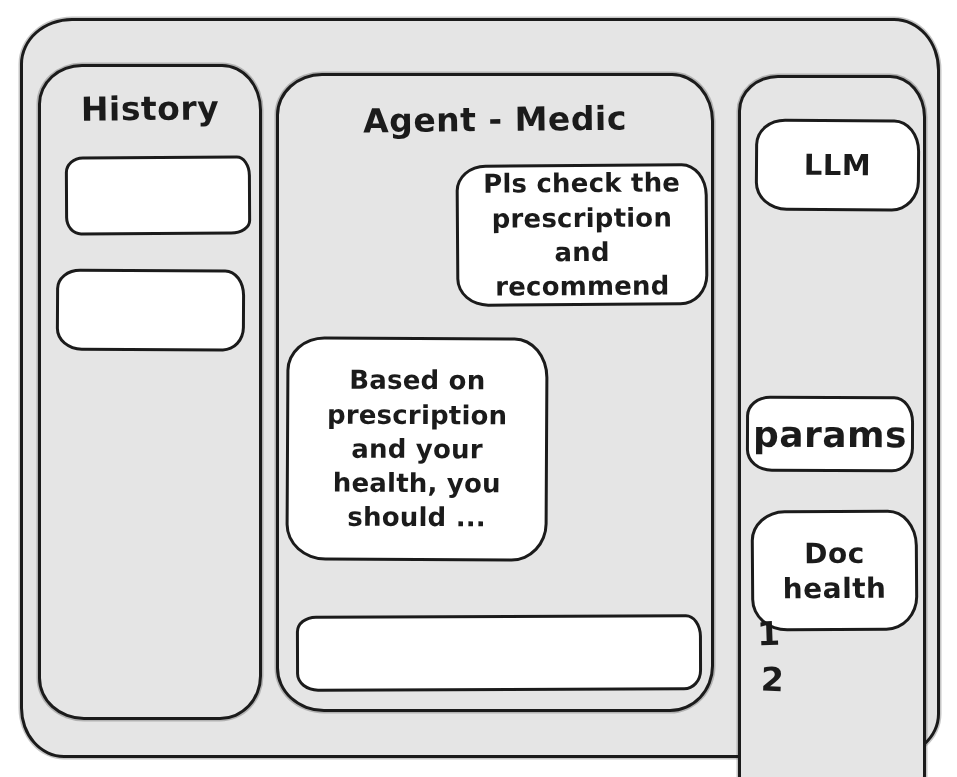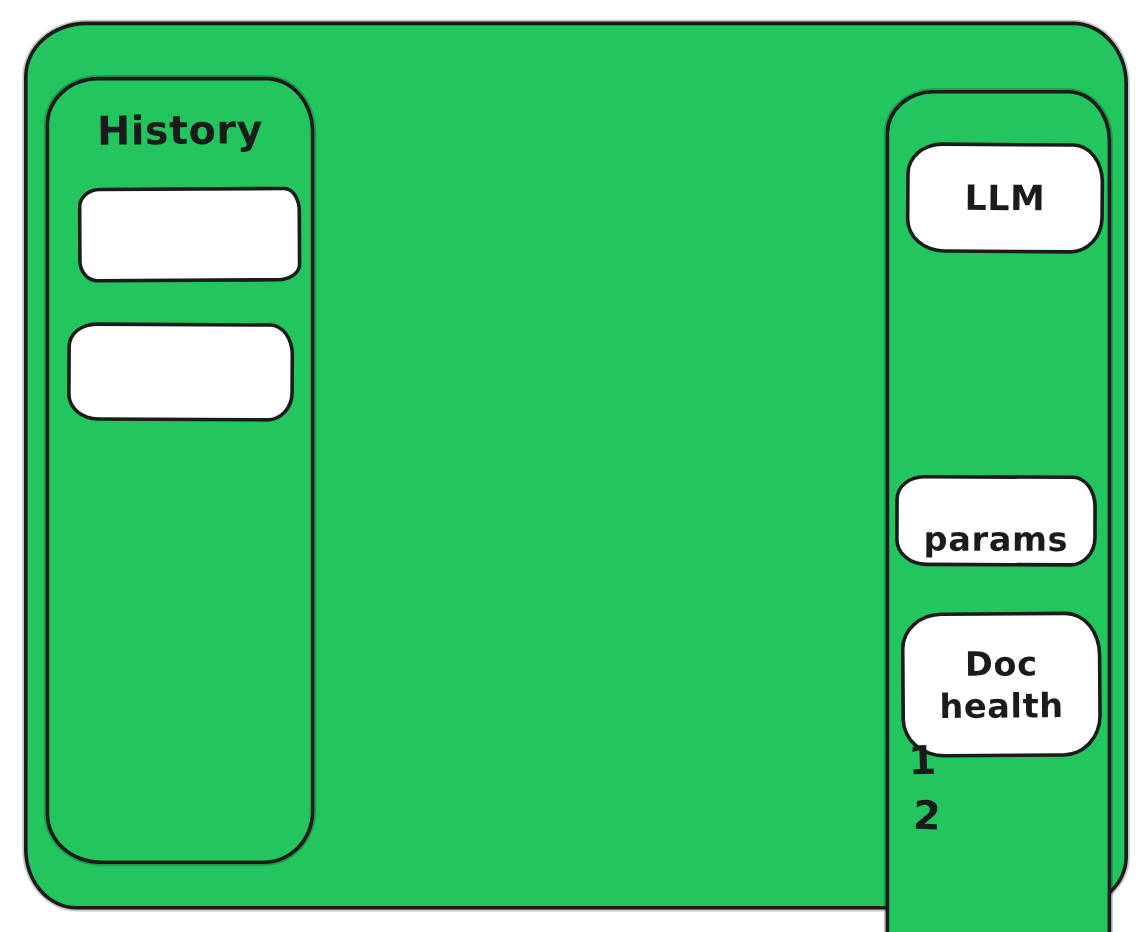"History" .sketch { background: #22c55e -> #e5e5e5 }
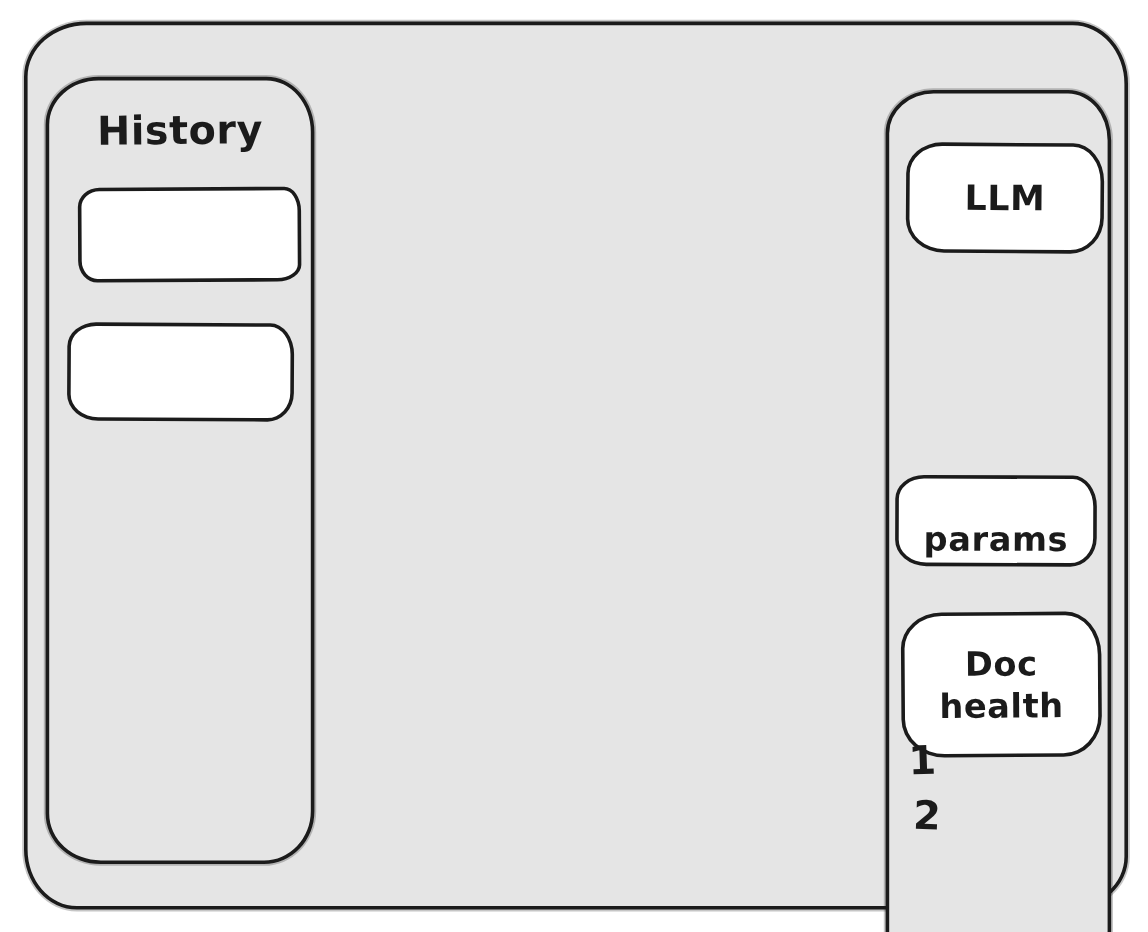"Agent - Medic" main.sketch { html: none -> <main> <div>Agent - Medic</div> <div> <span>Pls check the prescription and recommend</span> </div> <div> <span>Based on prescription and your health, you should ...</span> </div> <input> </main> }
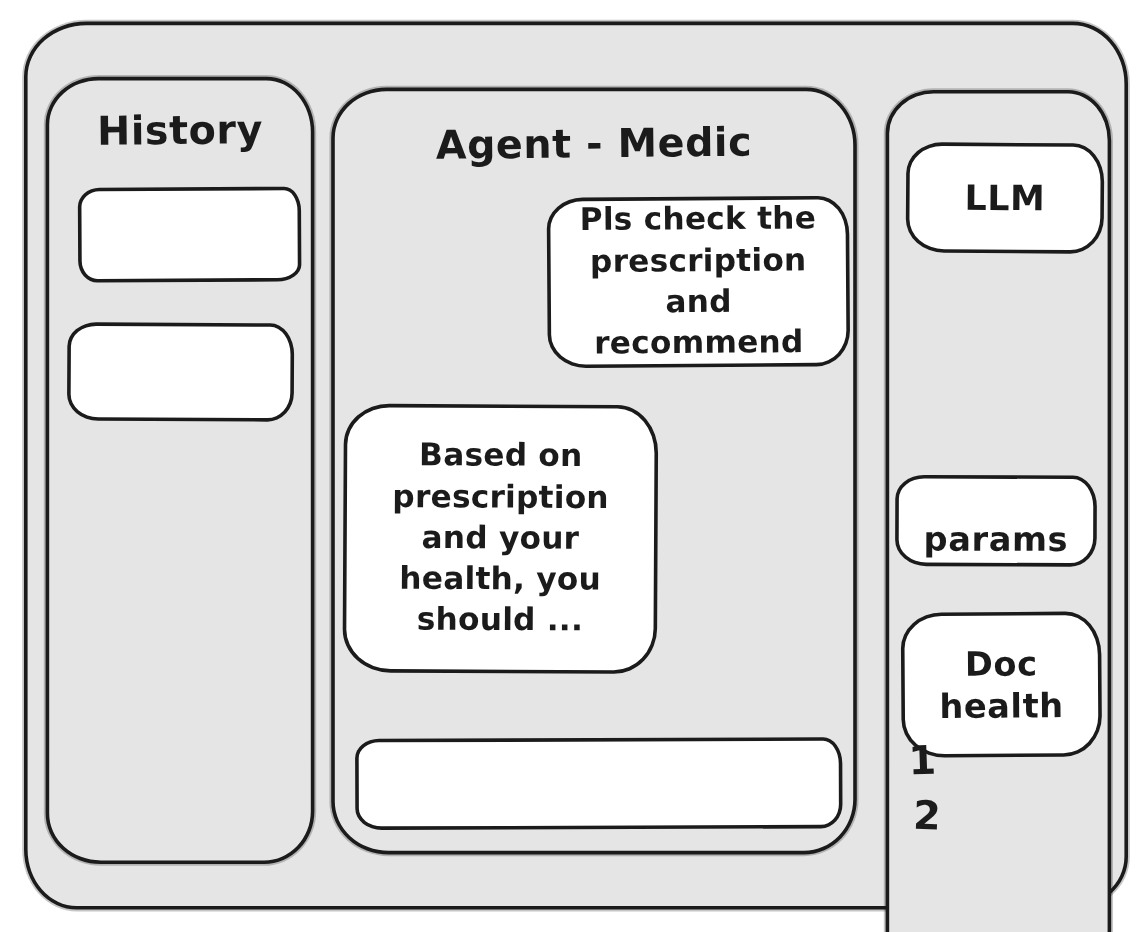"params" .tool-btn.params { align-items: flex-end -> none; font-size: 28px -> 36px }
